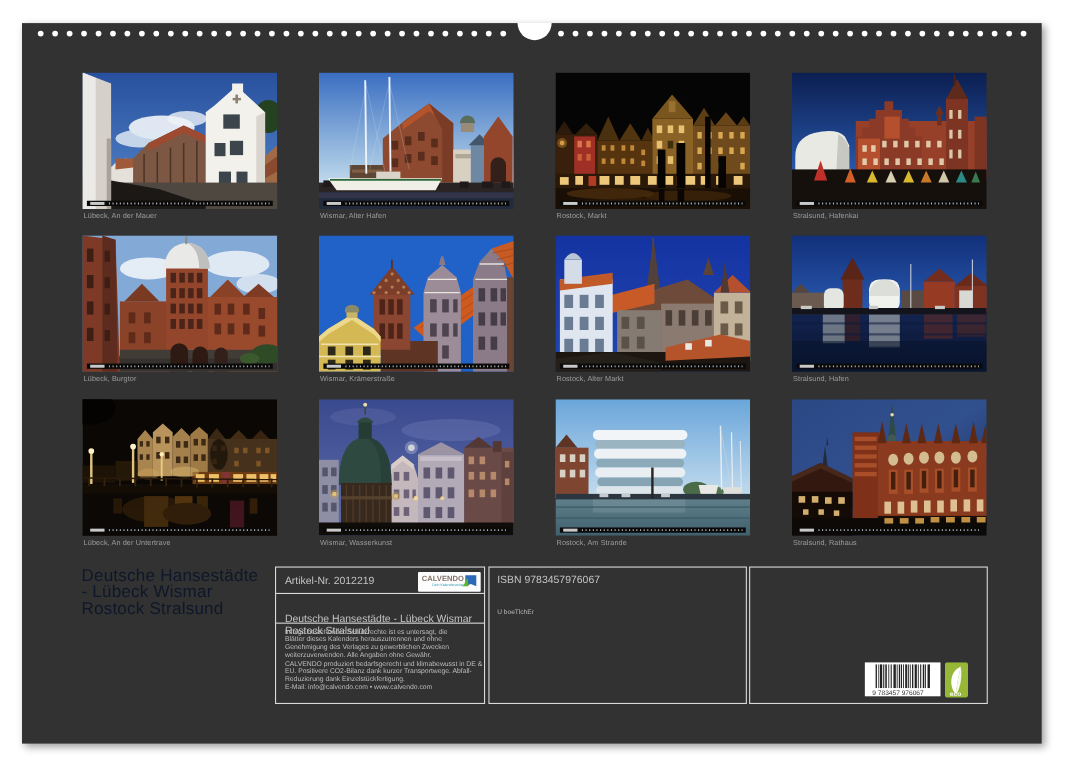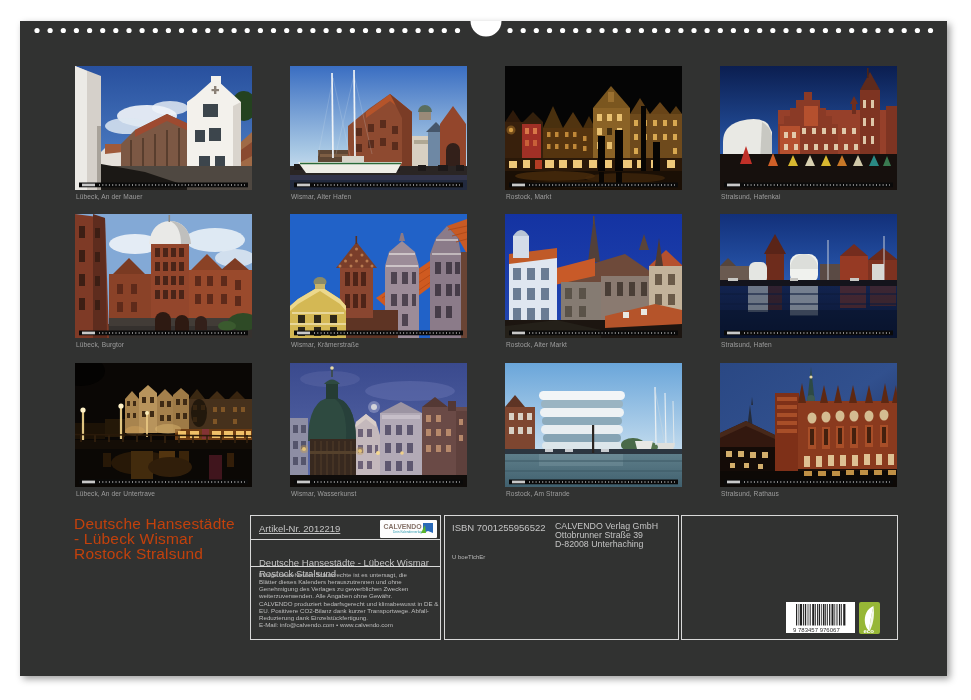"Deutsche Hansestädte" #title { color: #c2410c -> #0f172a }
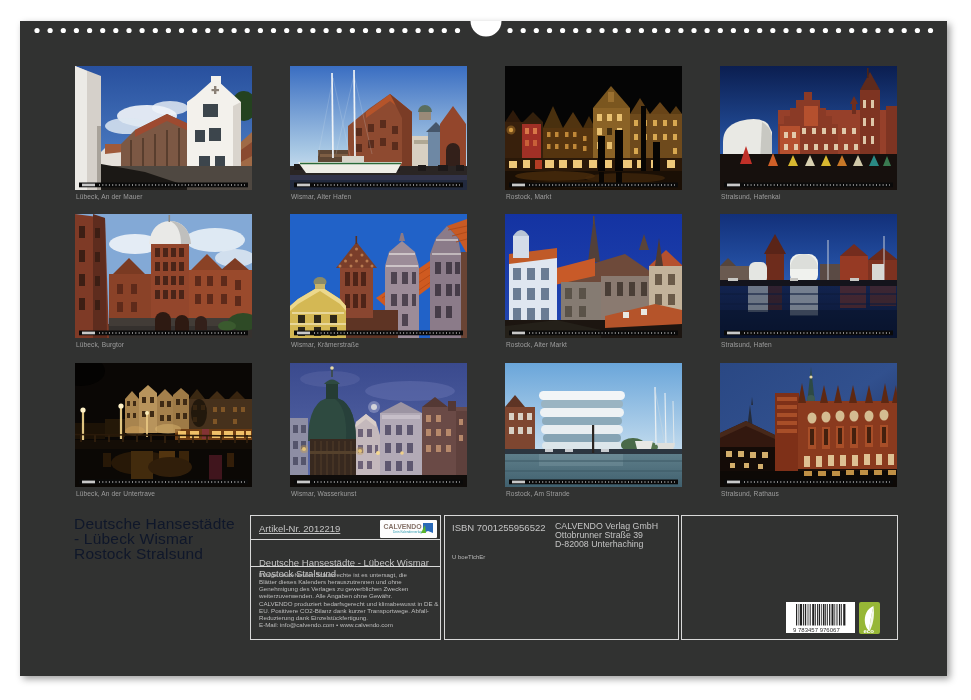"Artikel-Nr. 2012219" div.t9 { text-decoration: underline -> none }
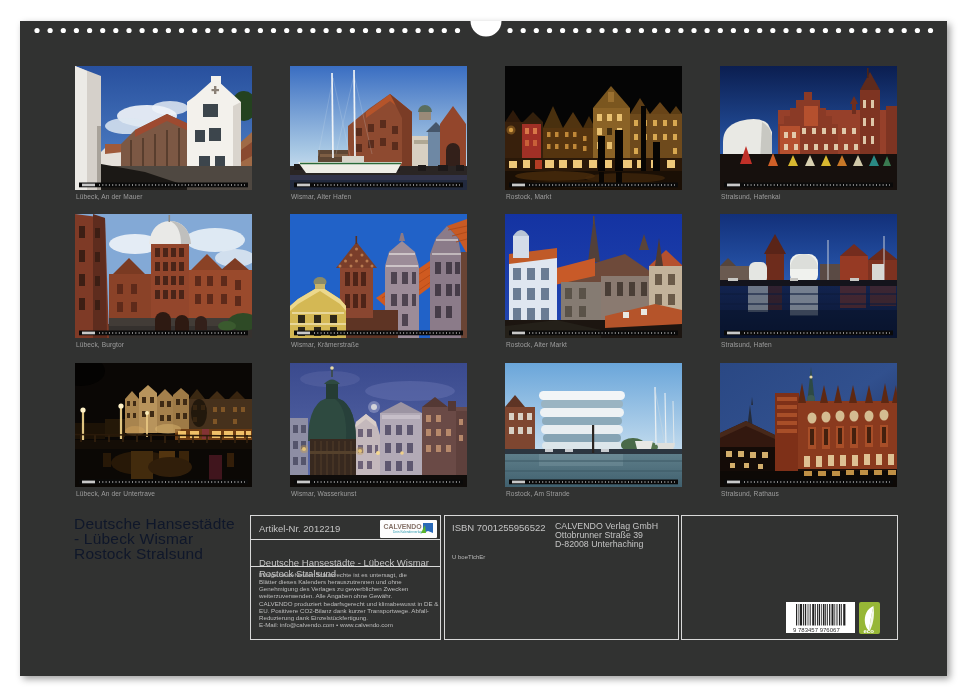"ISBN 7001255956522" div.t9 { text: 7001255956522 -> 9783457976067 }
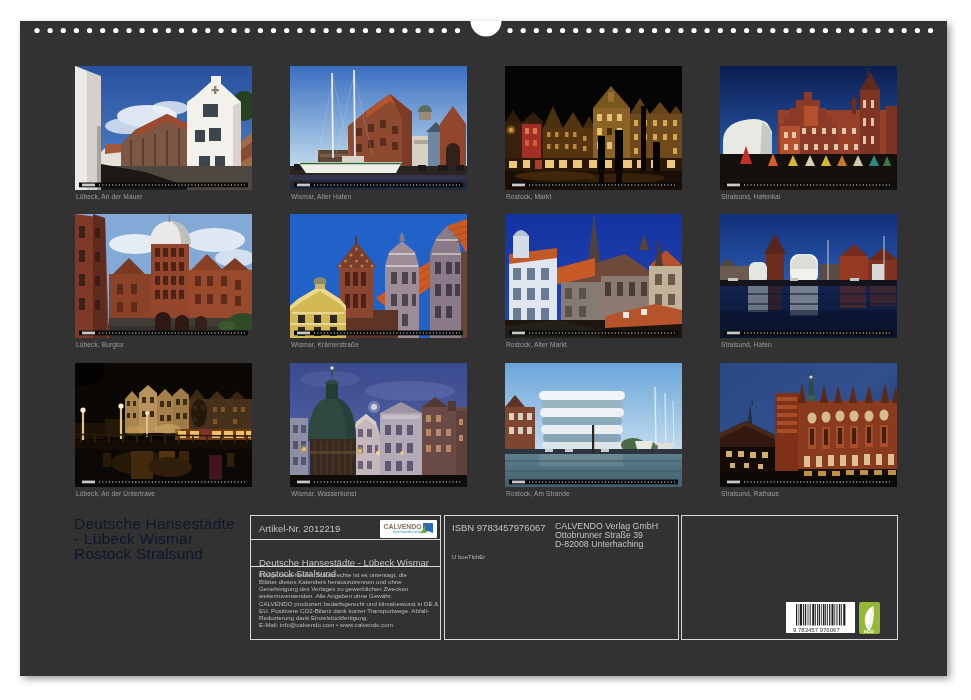"CALVENDO Verlag GmbH" div { html: <div>CALVENDO Verlag GmbH<br>Ottobrunner Straße 39<br>D-82008 Unterhaching</div> -> none }
